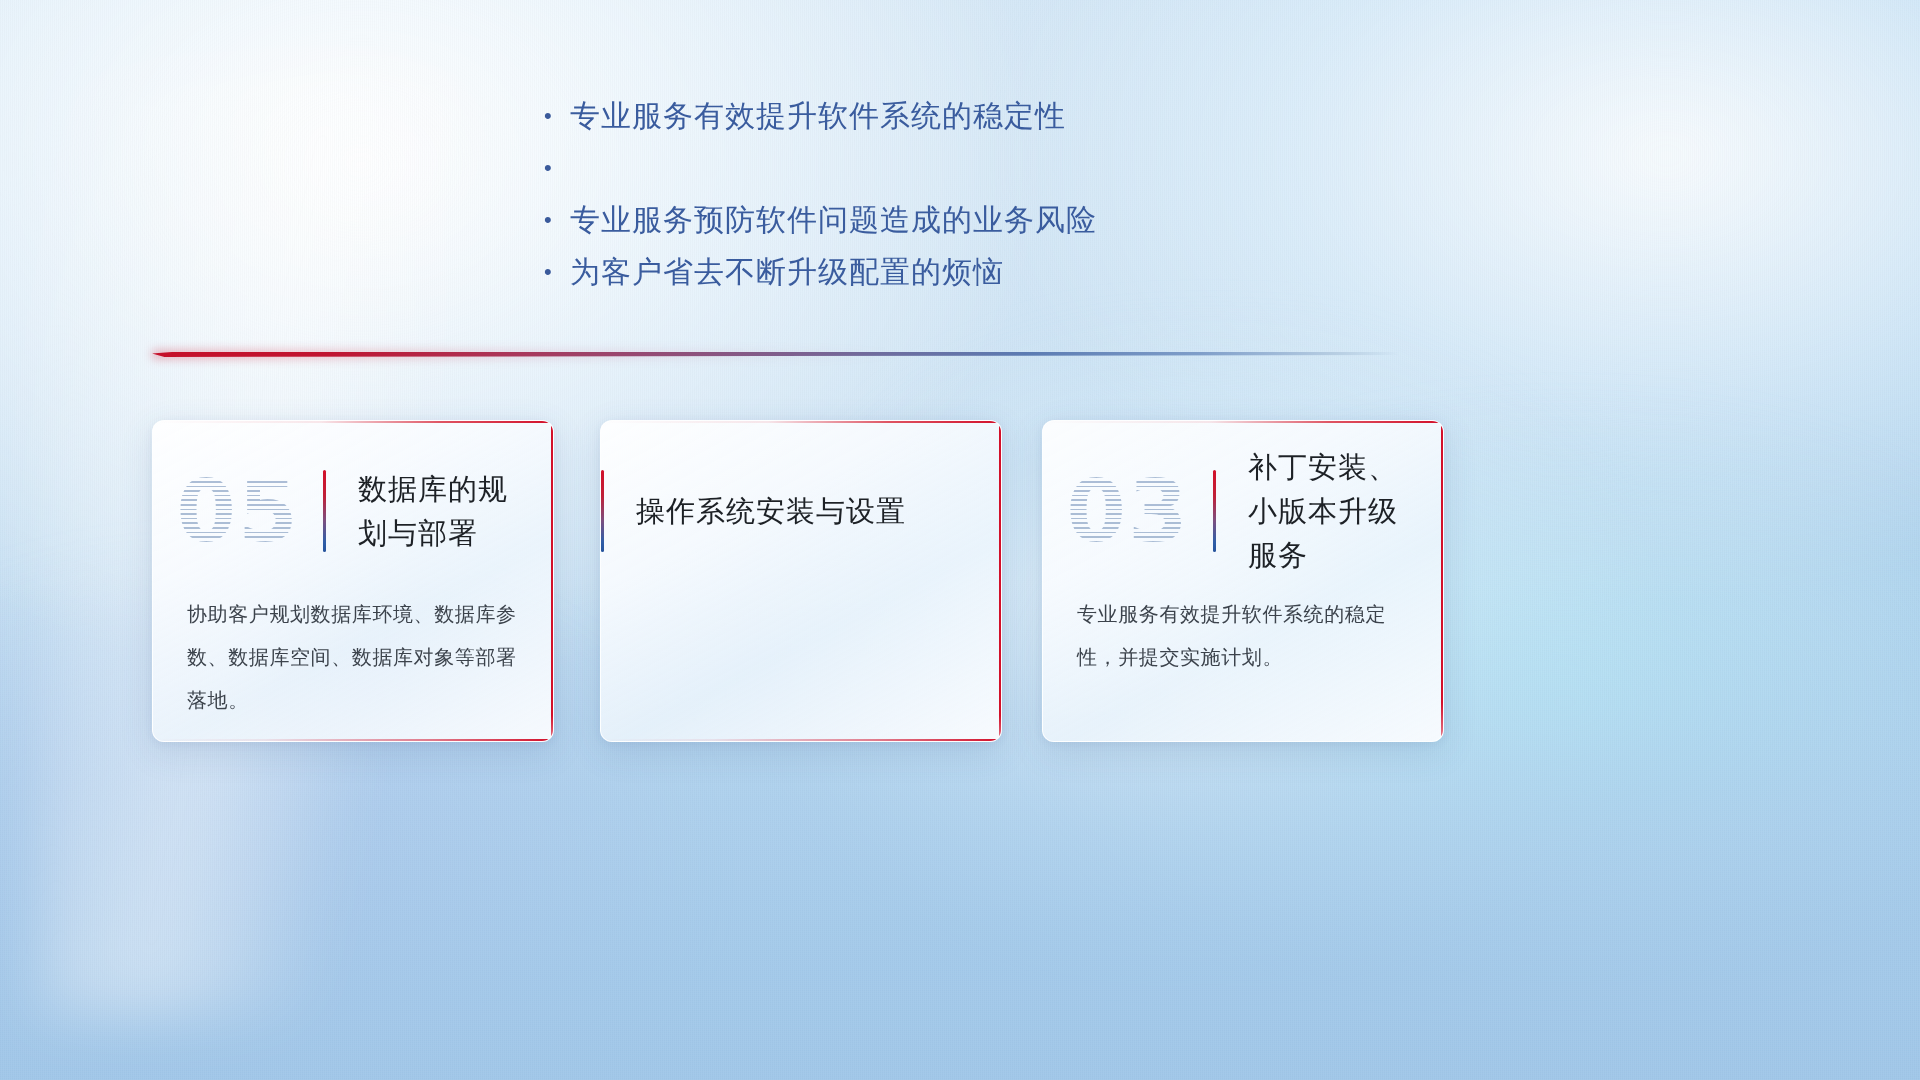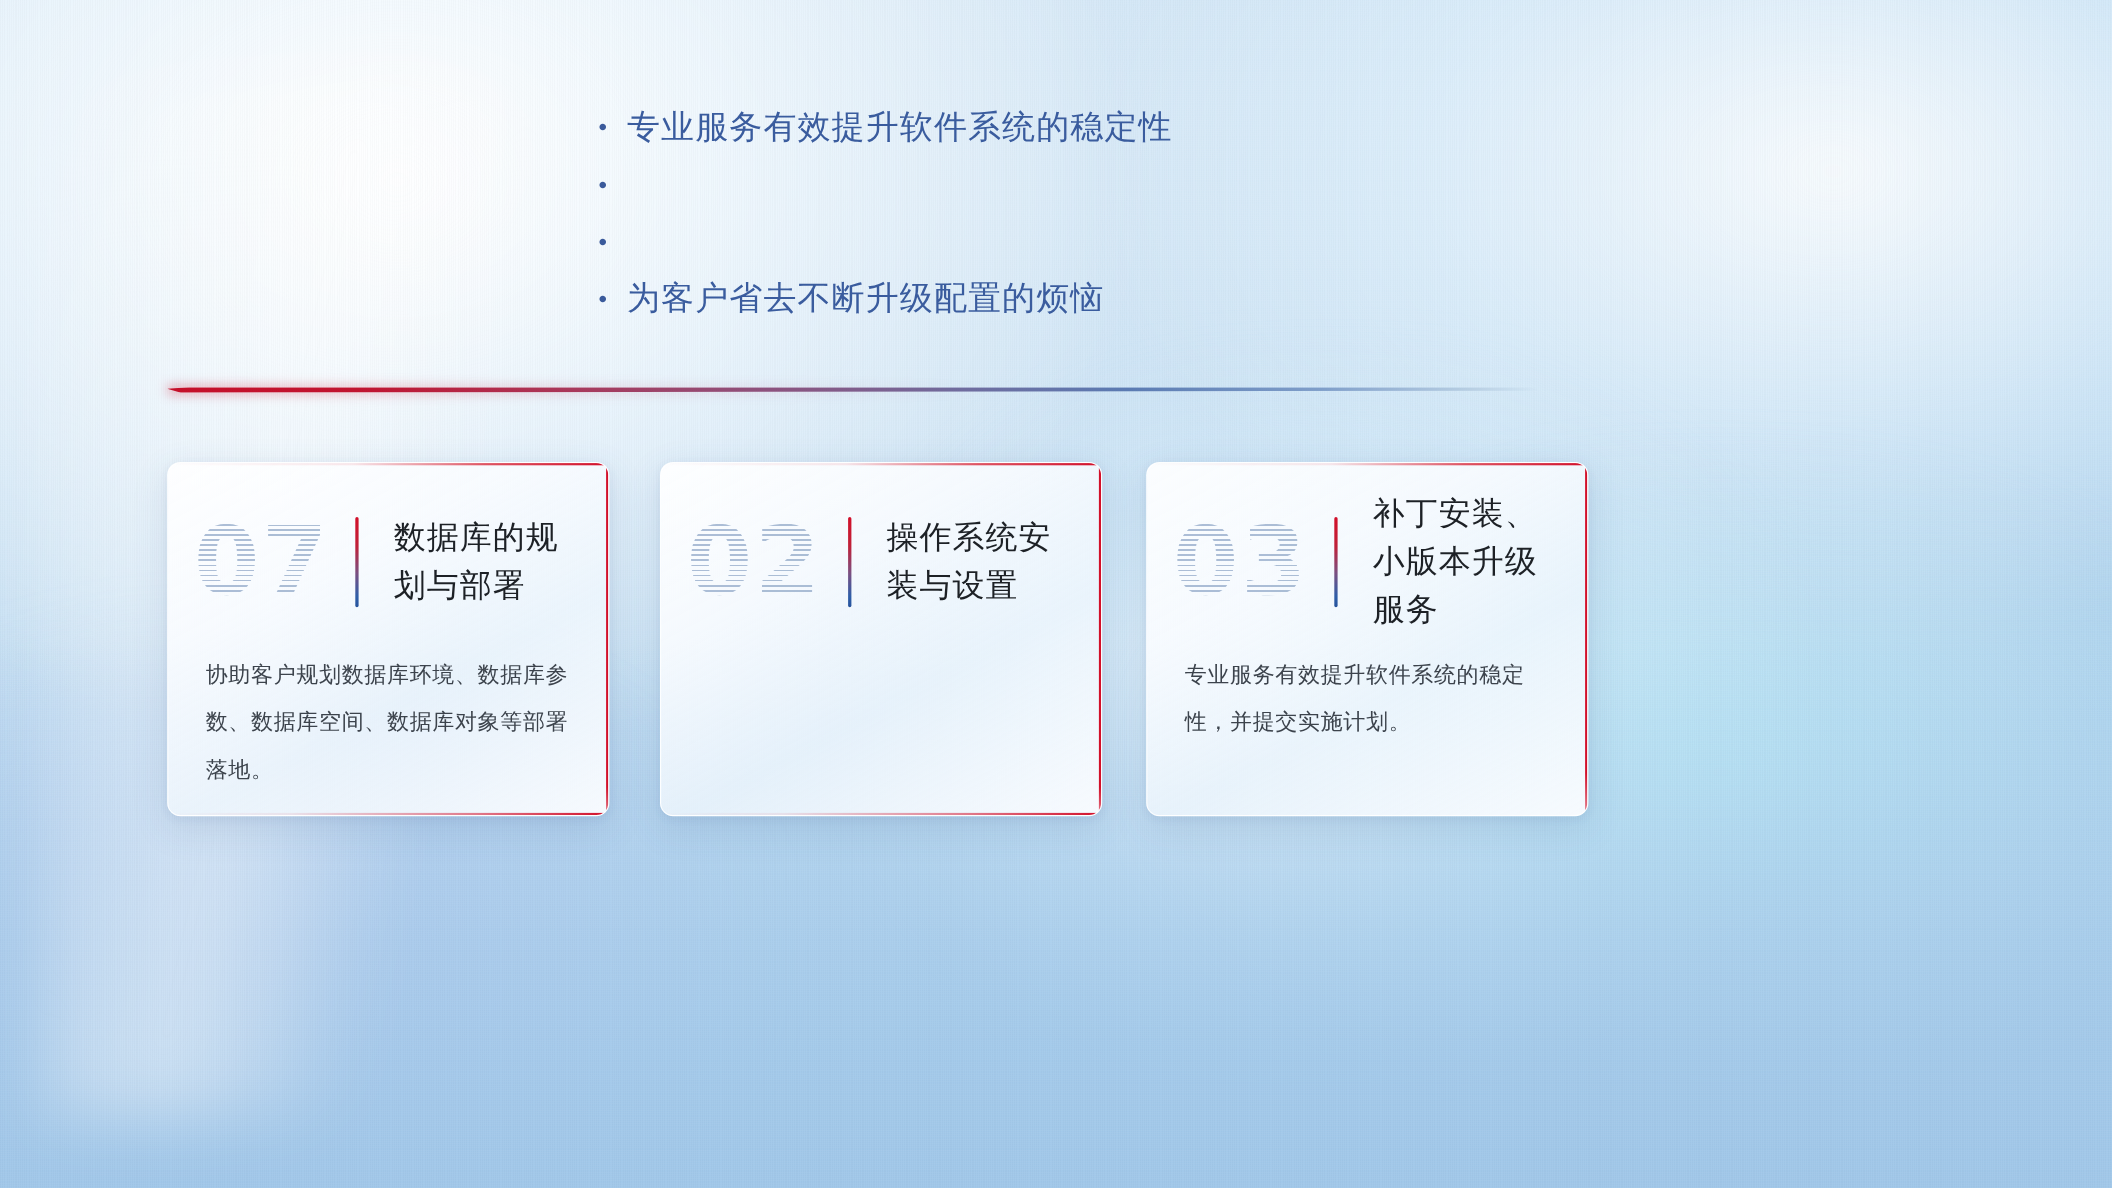"专业服务预防软件问题造成的业务风险" span.bullet-text { html: none -> <span>专业服务预防软件问题造成的业务风险</span> }
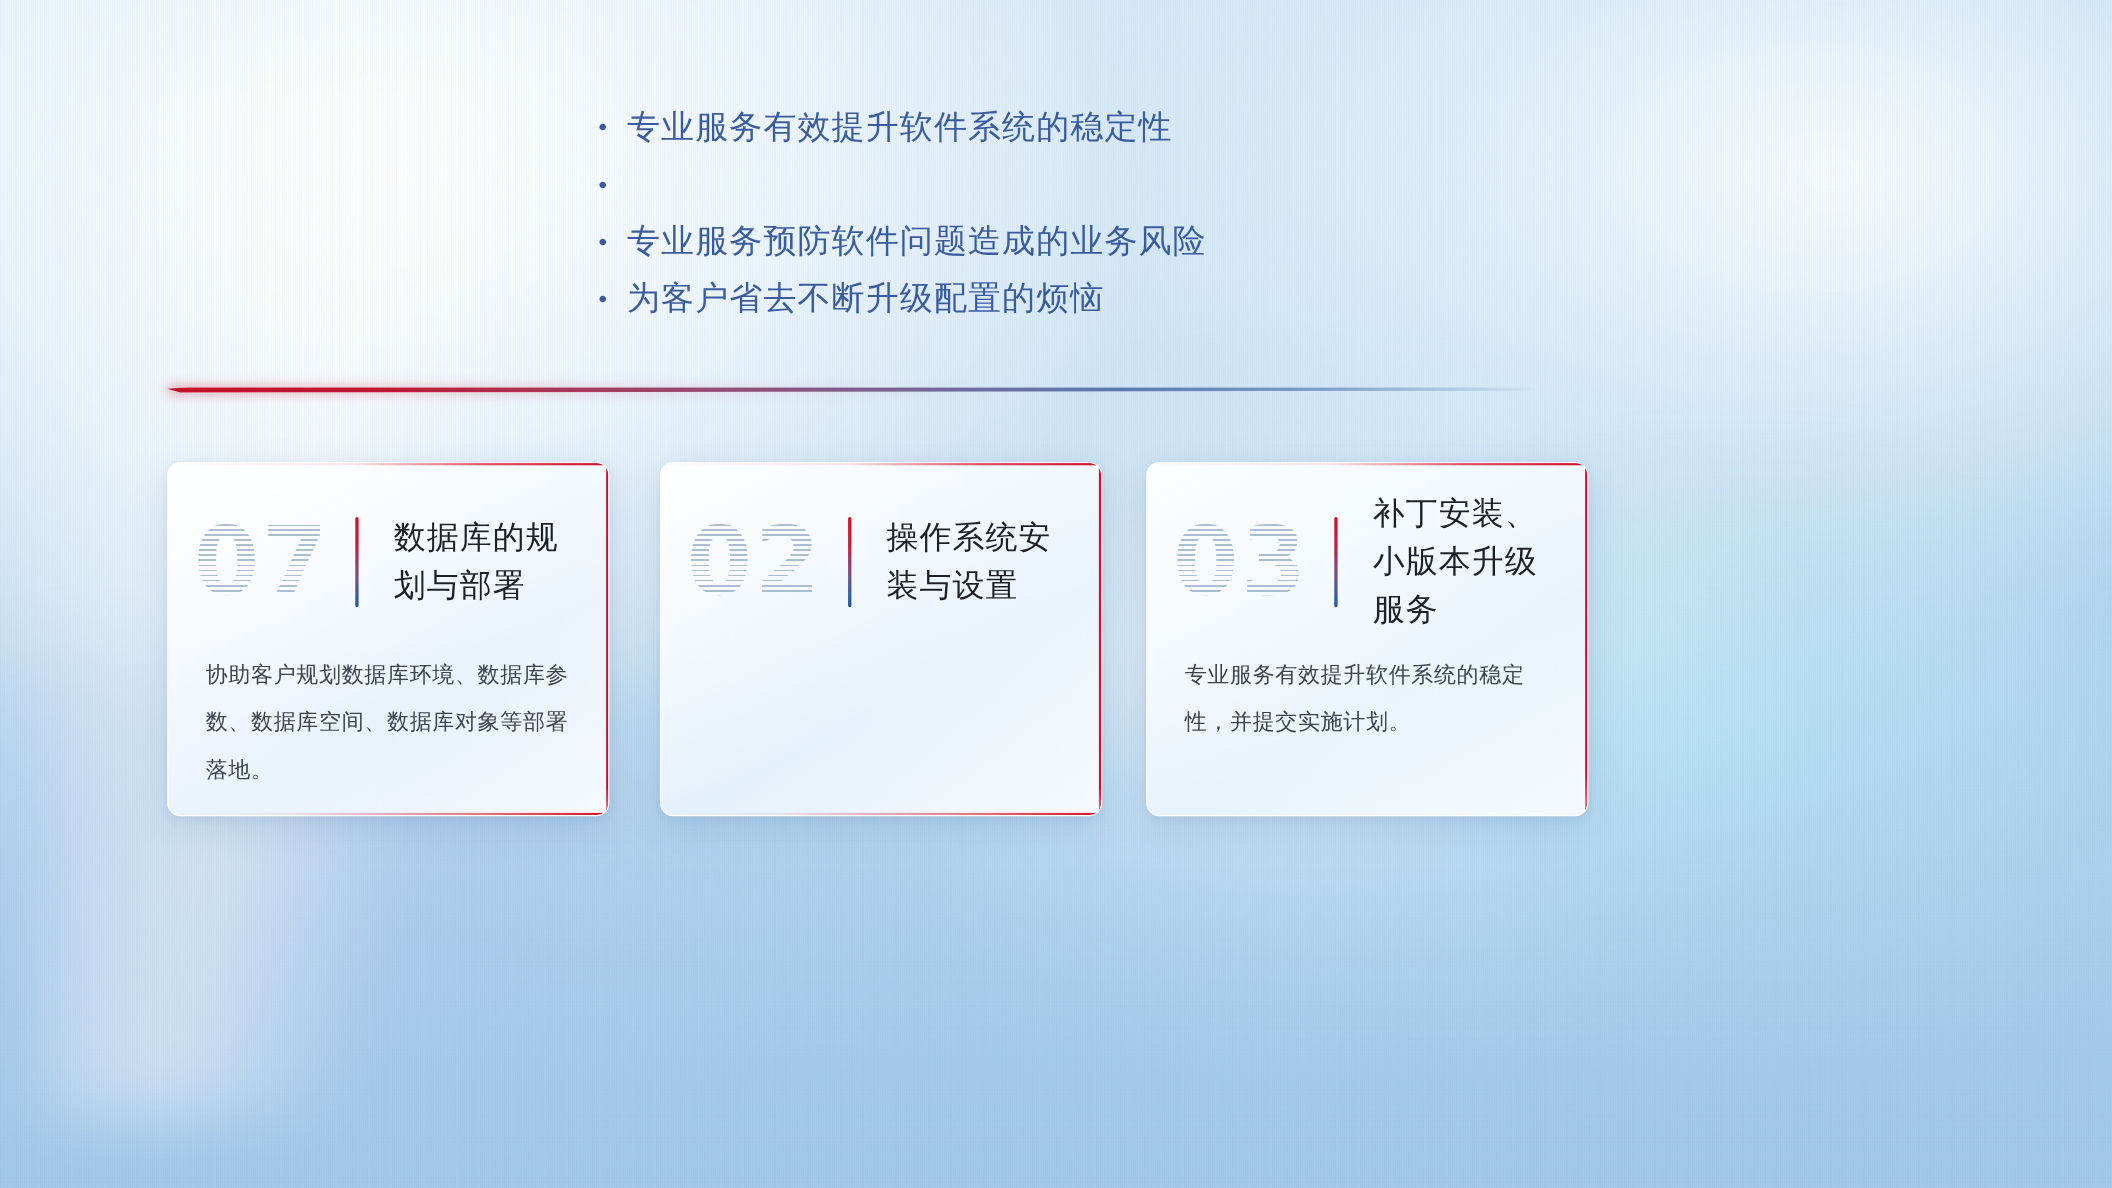"07" div.num { text: 07 -> 05 }
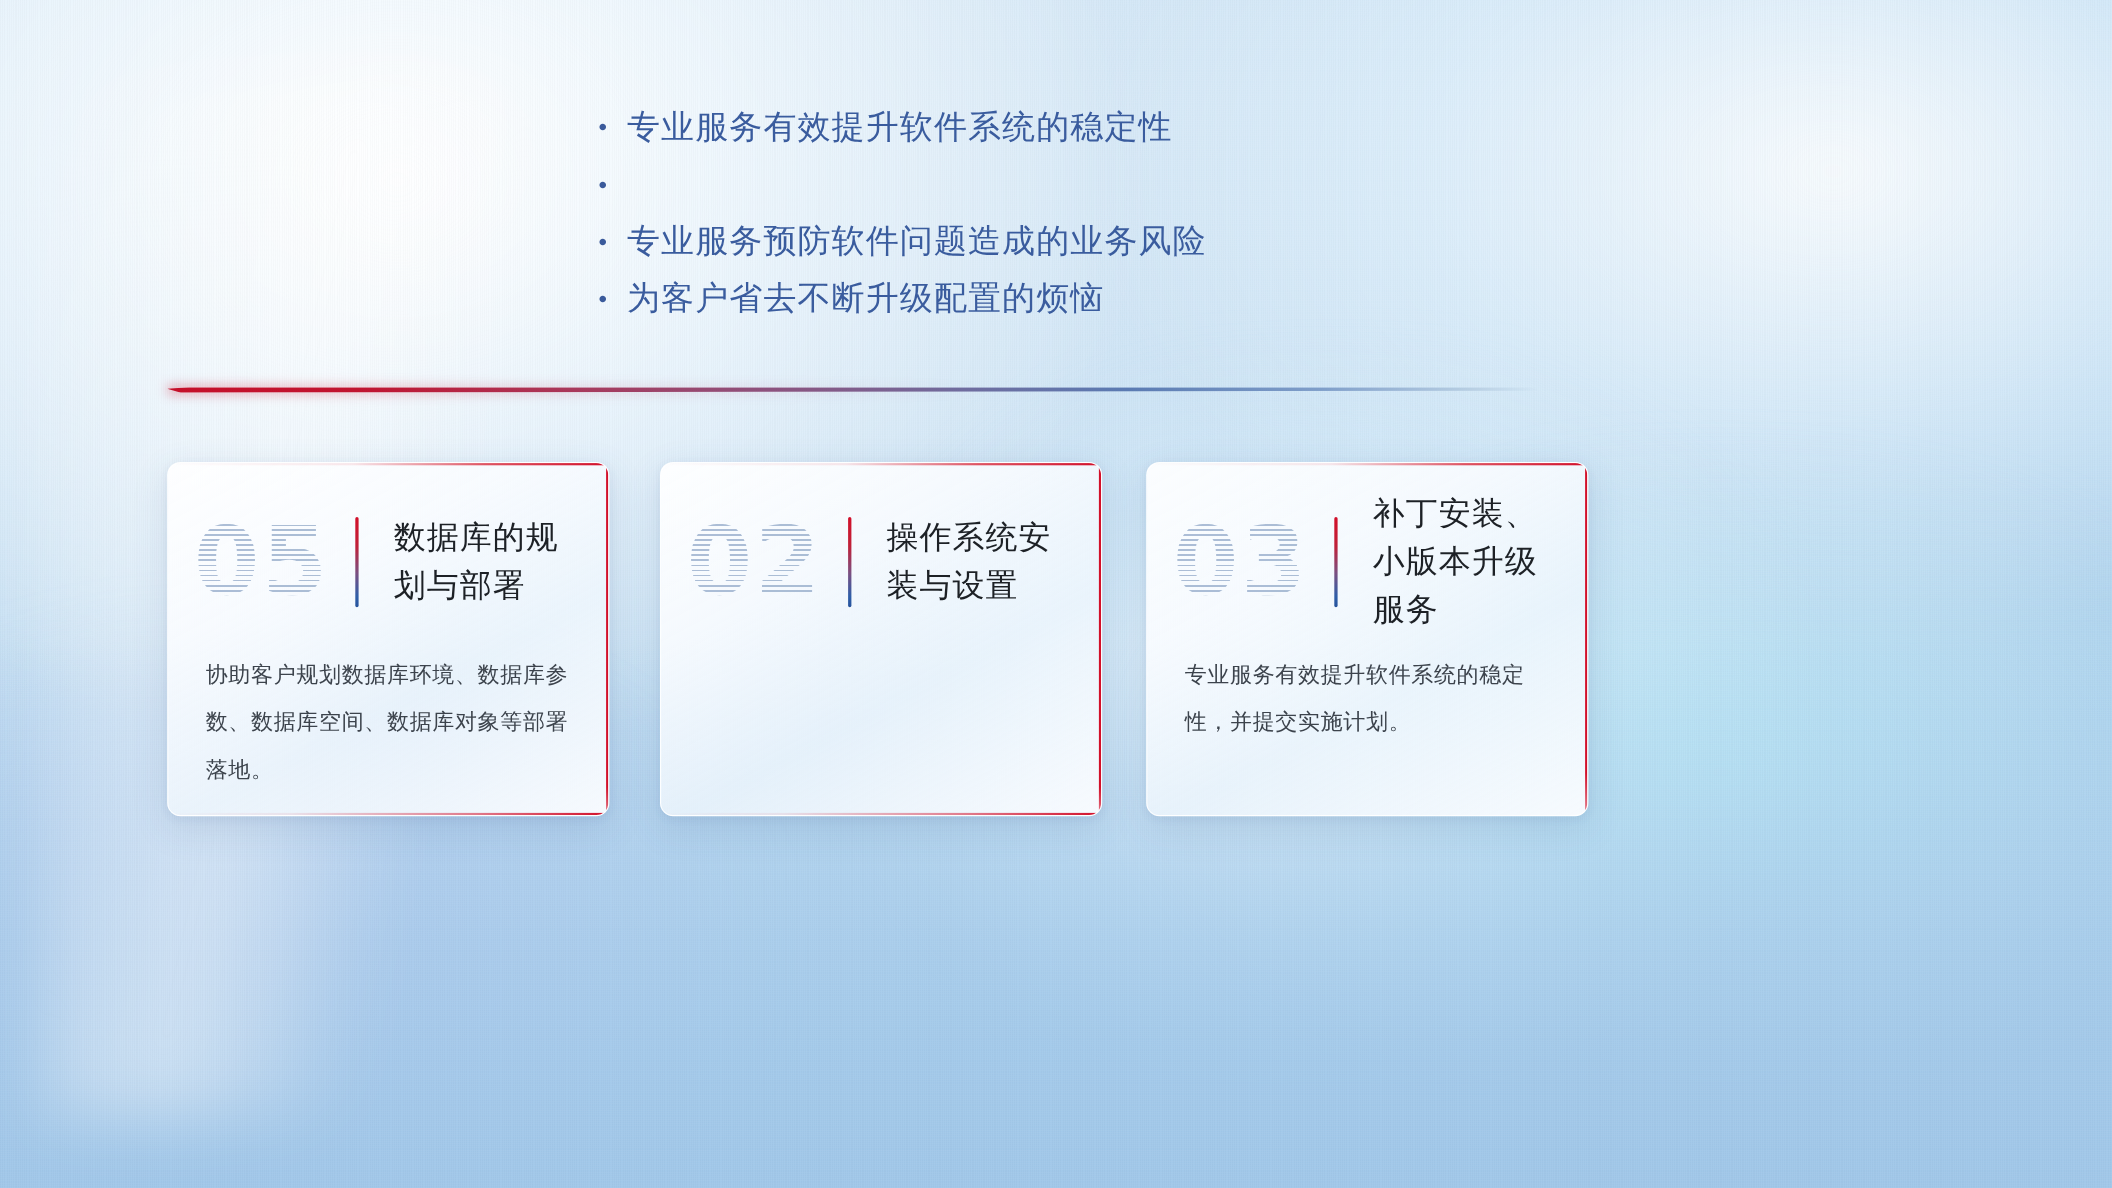"02" div.num { html: <div>02</div> -> none }
